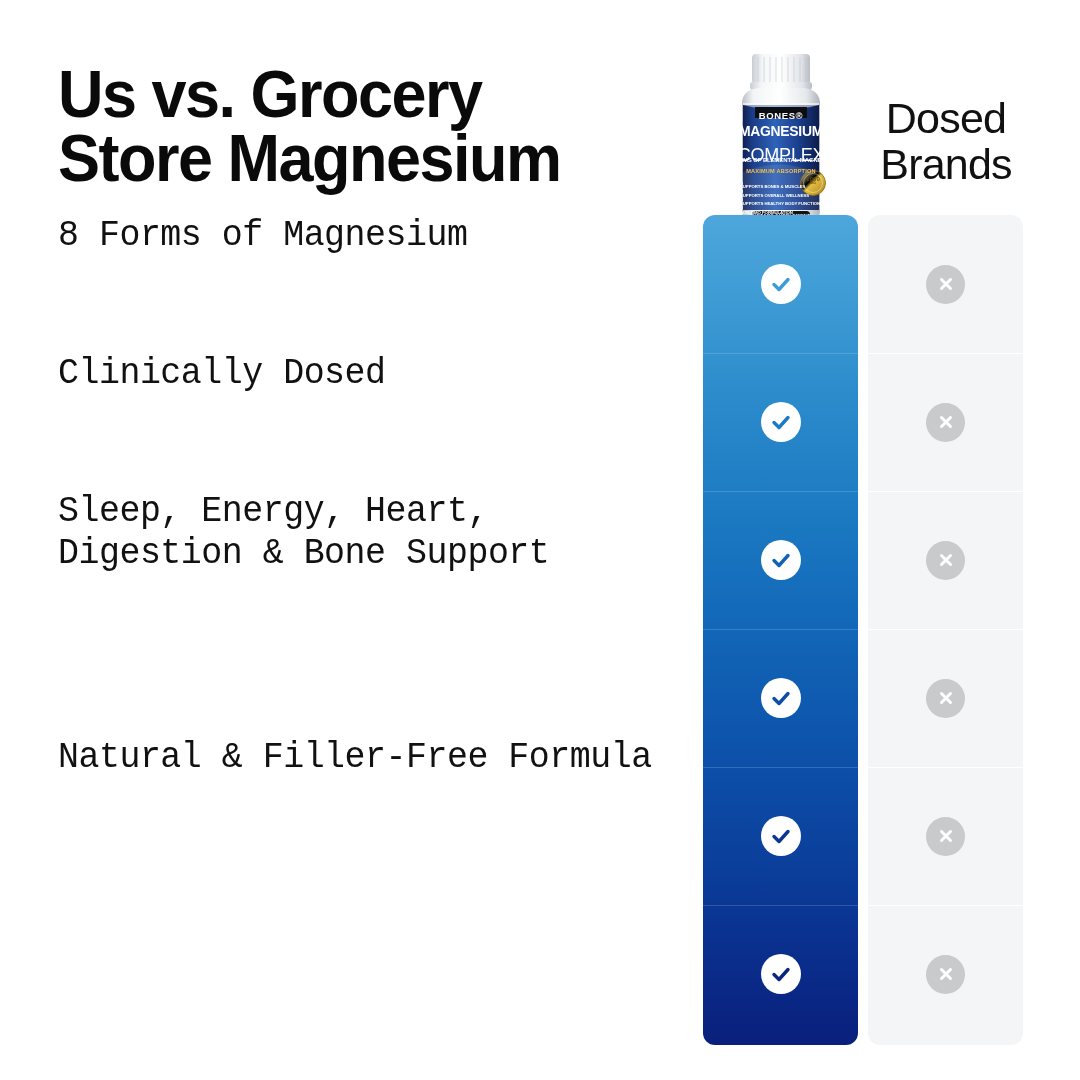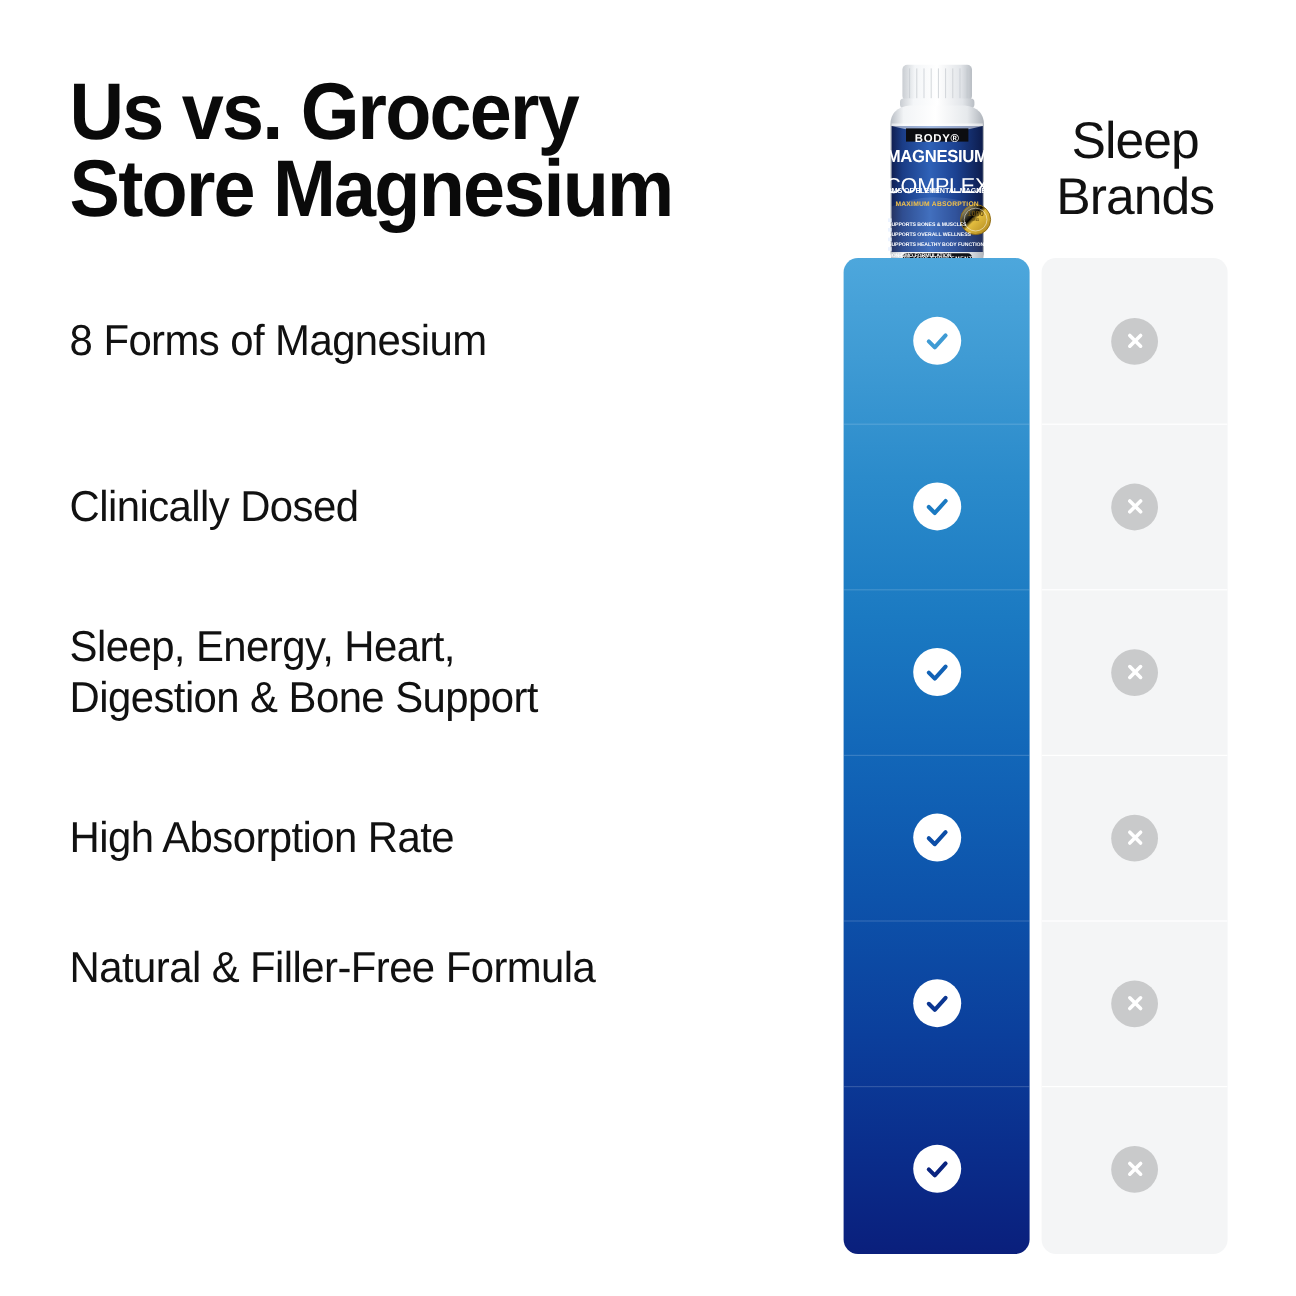"BODY®" div.bottle-text { text: BODY -> BONES }
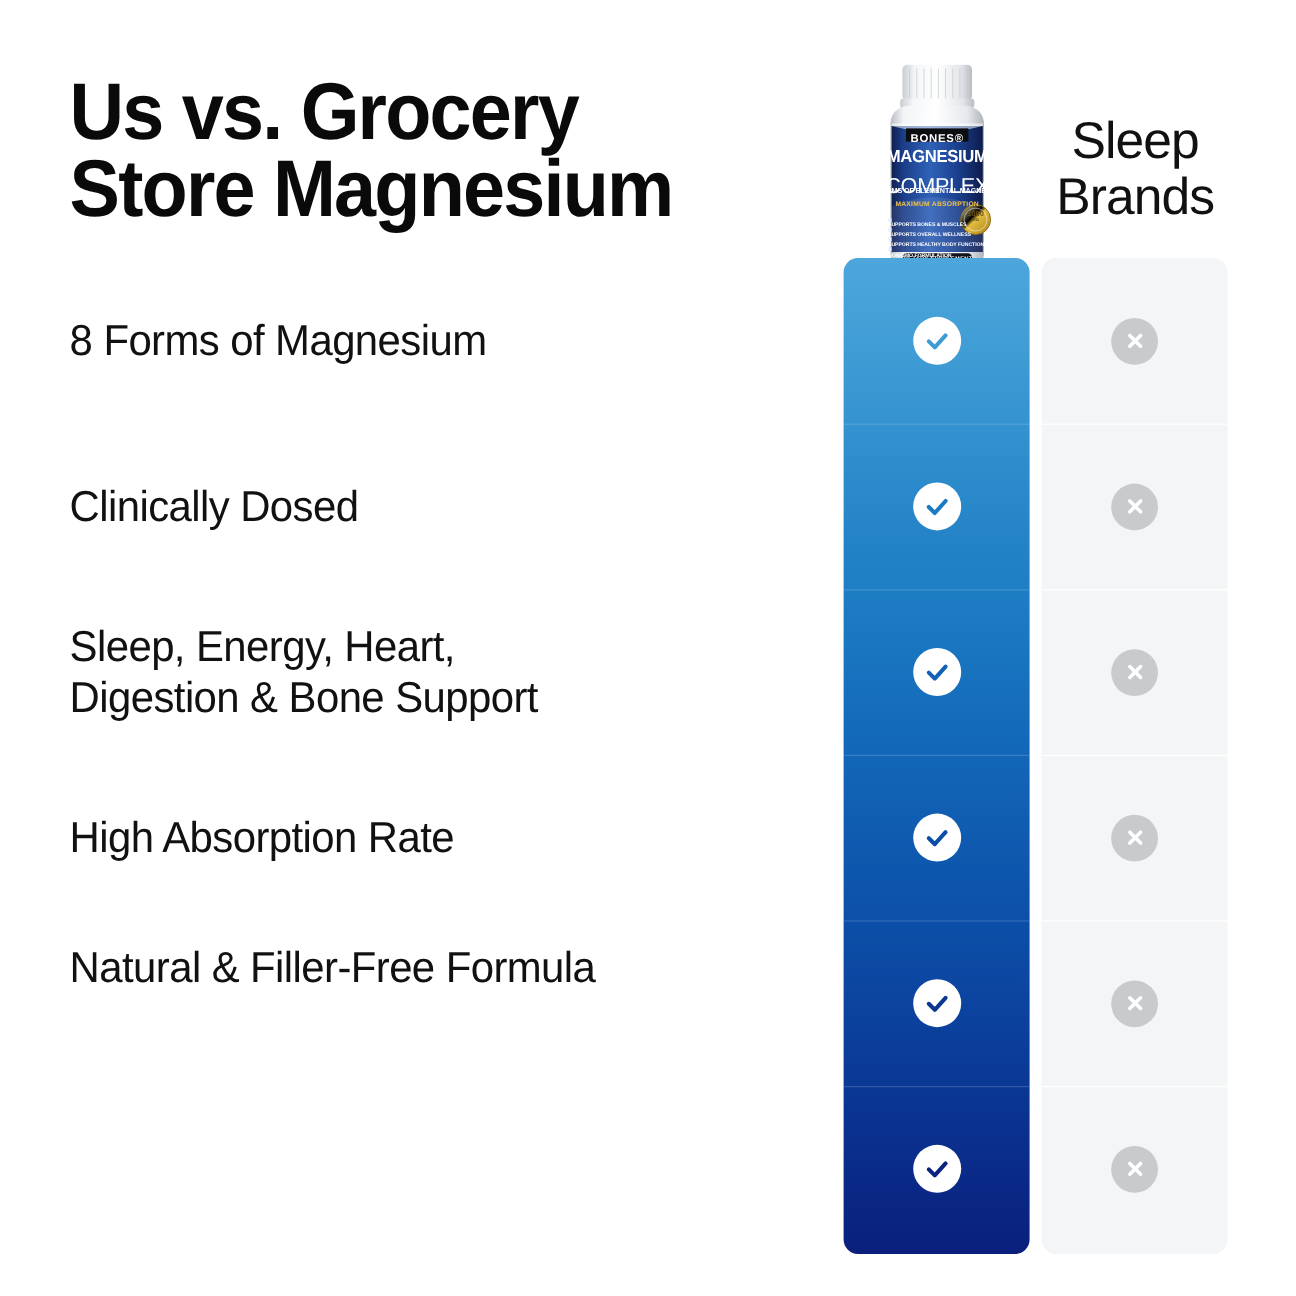"Sleep" div.other-brands-header { text: Sleep -> Dosed }
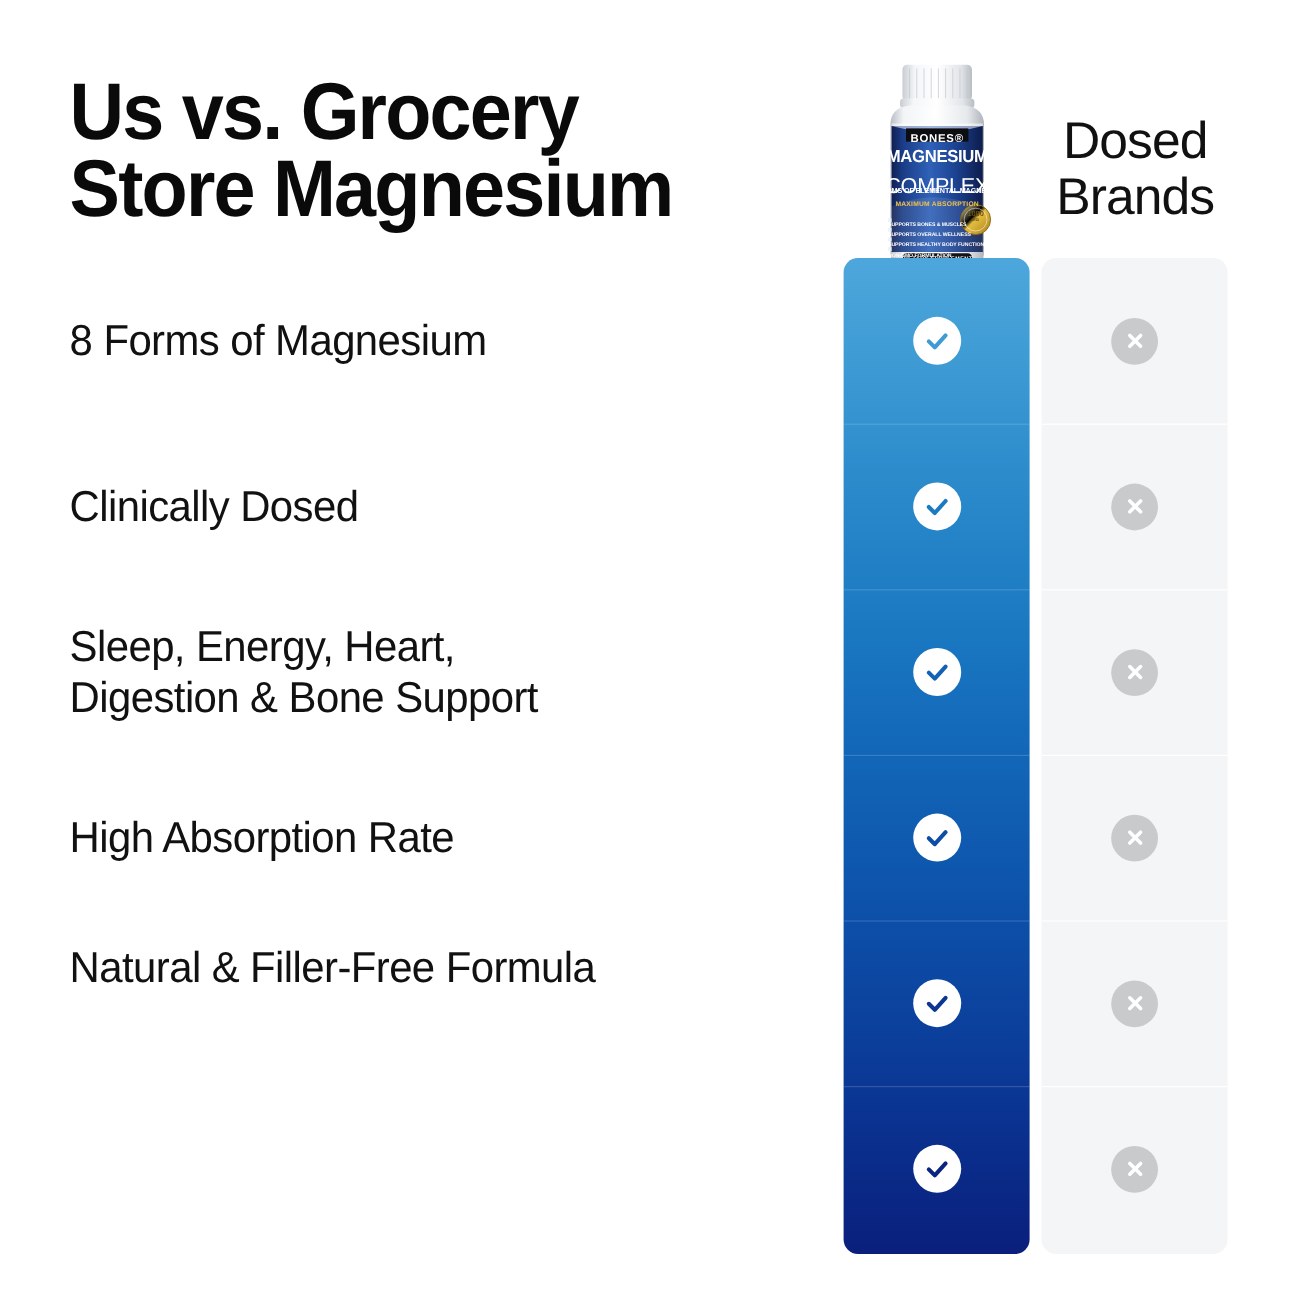"8 Forms of Magnesium" .feature-row { align-items: center -> none; font-family: none -> Liberation Mono, monospace }
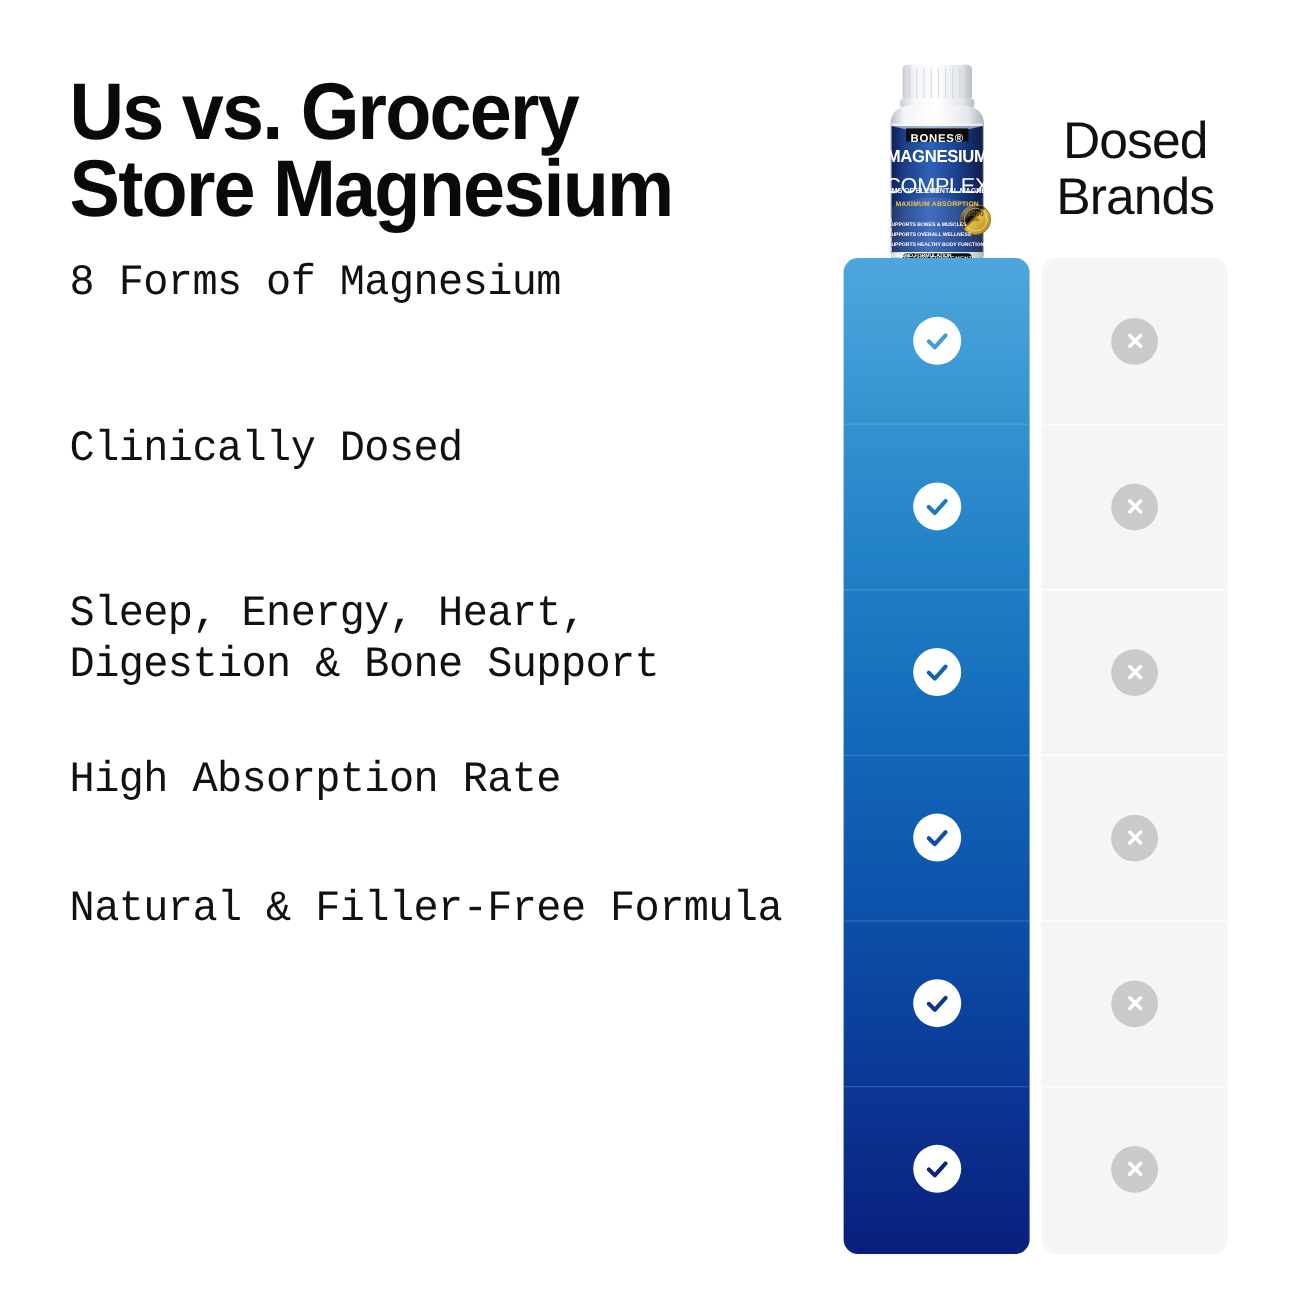"High Absorption Rate" div.feature-row { html: <div> <div>High Absorption Rate</div> </div> -> none }
